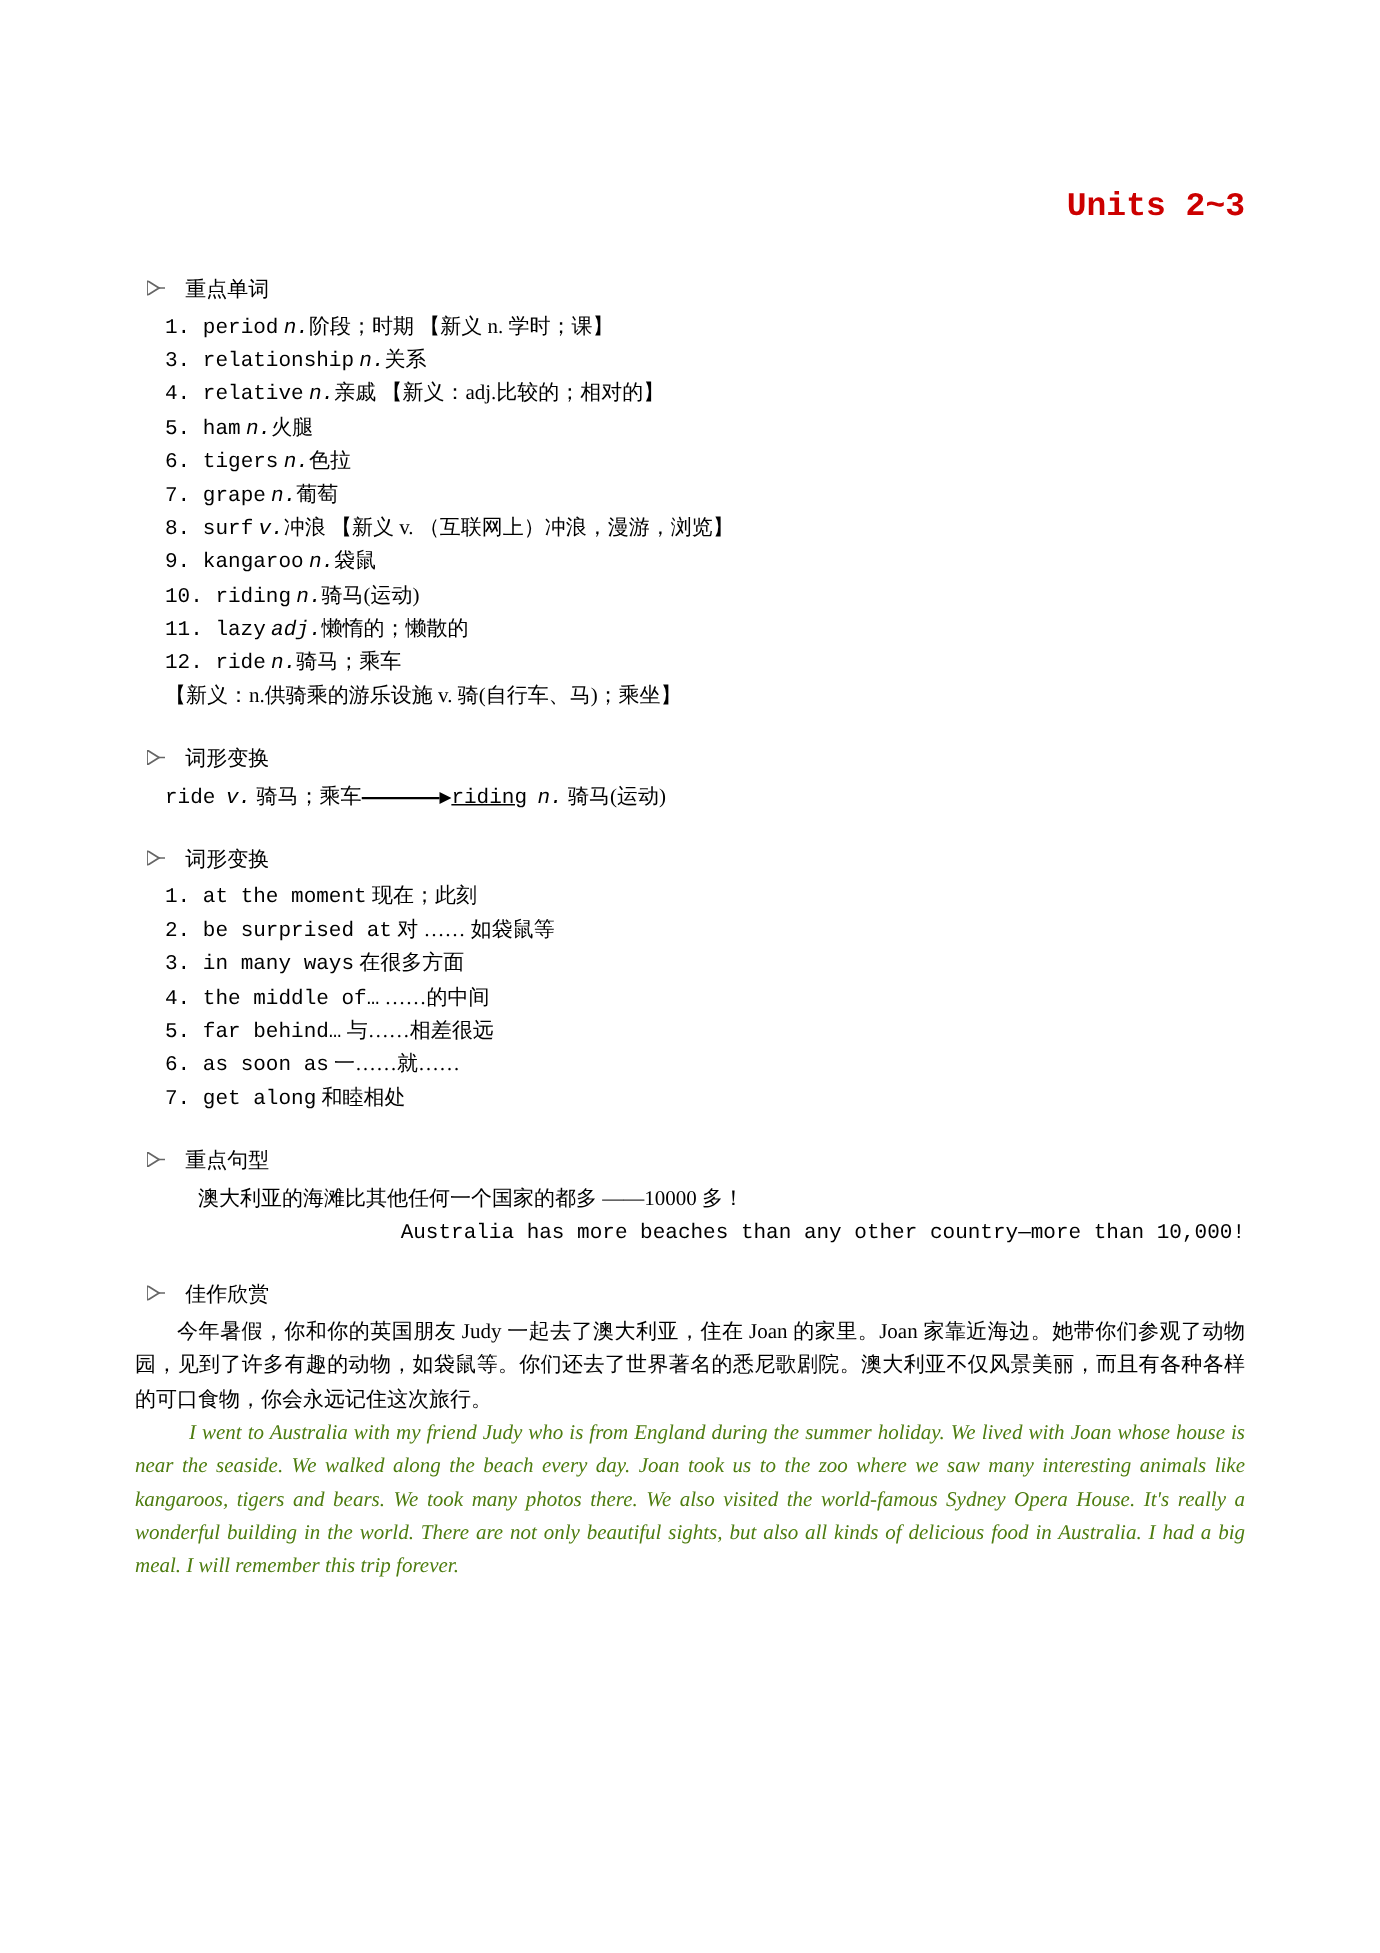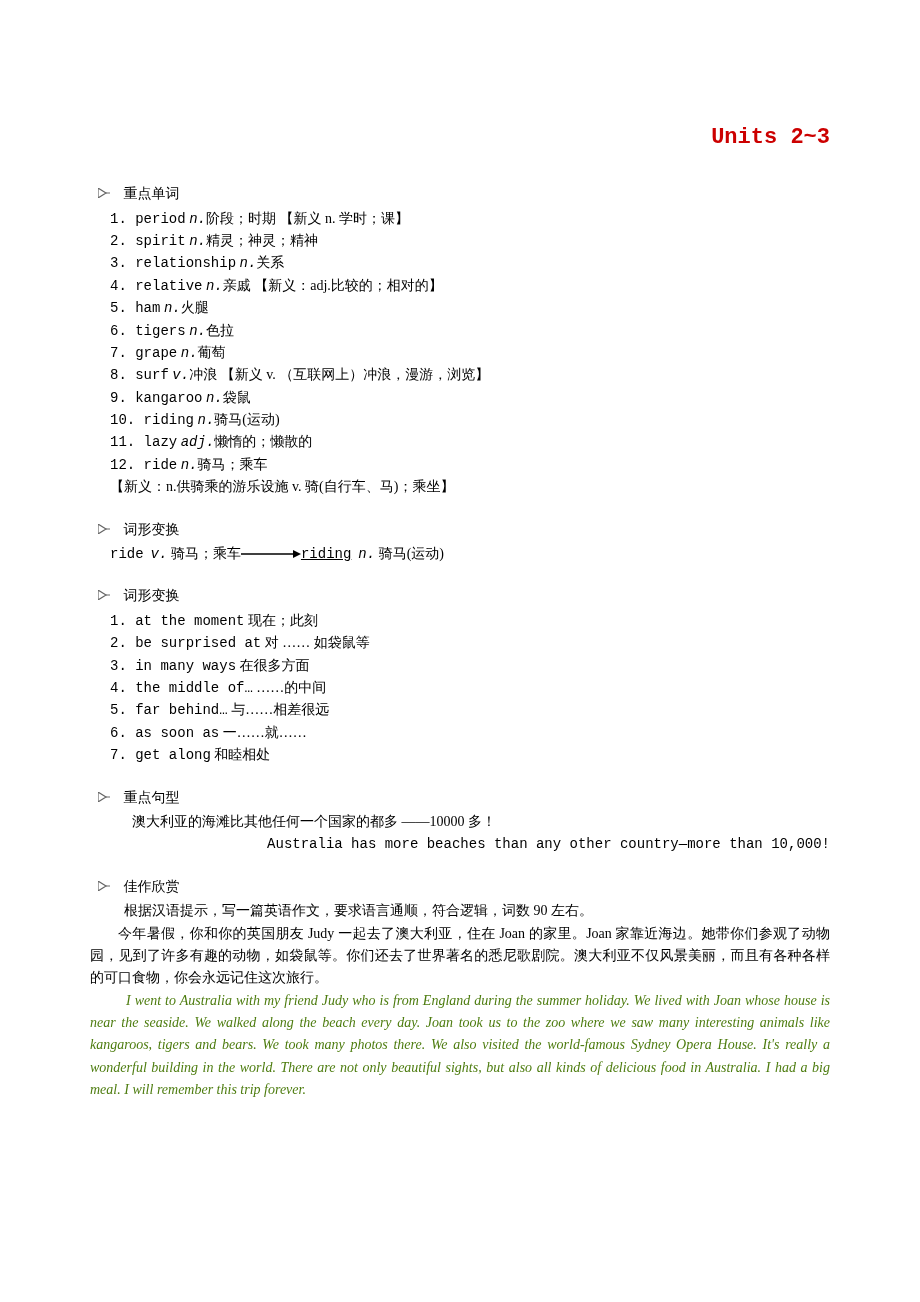"2. spirit n.精灵；神灵；精神" div.vocab-line { html: <div><span>2. </span><span>spirit</span> <span>n.</span><span>精灵；神灵；精神</span></div> -> none }
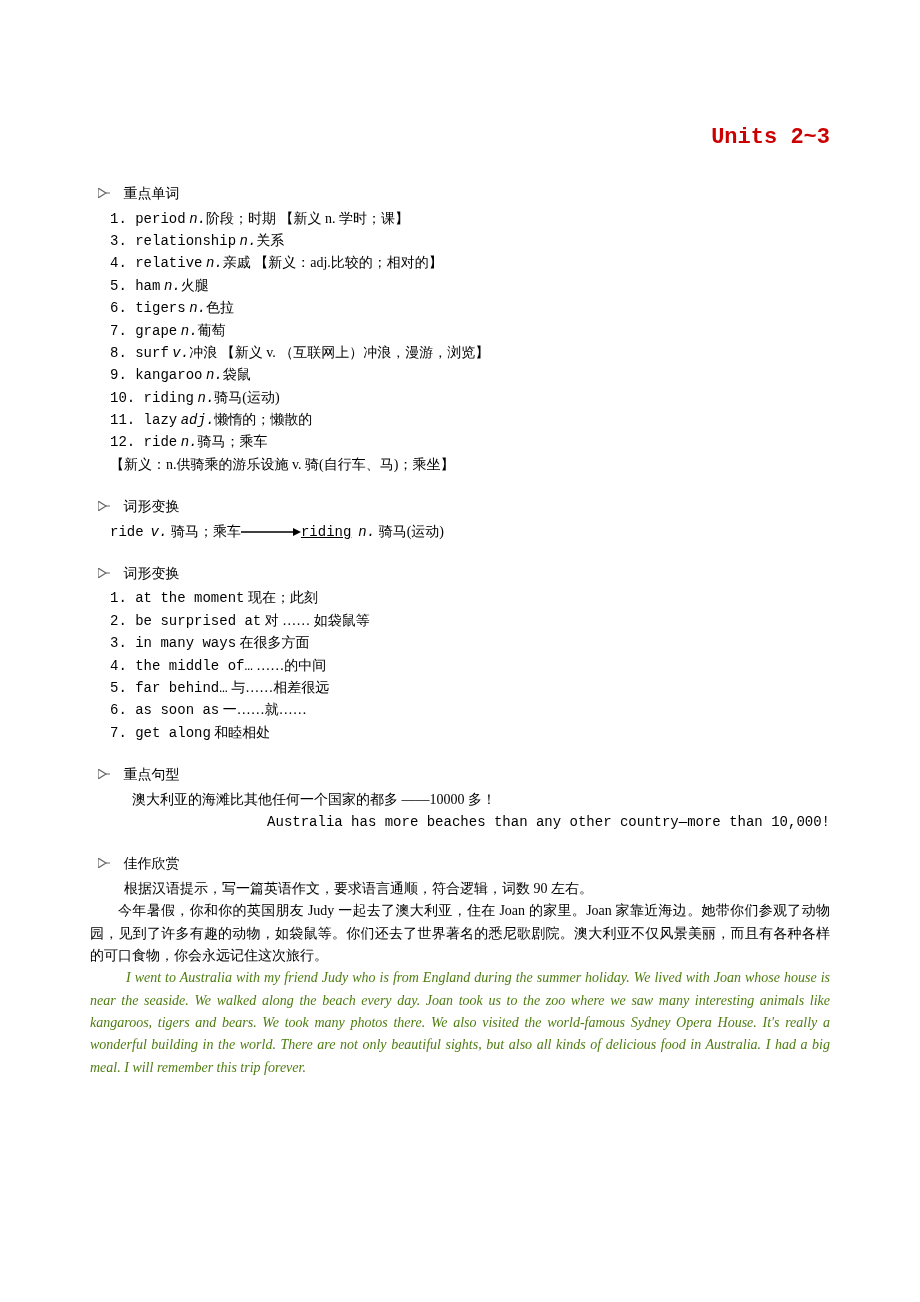"根据汉语提示，写一篇英语作文，要求语言通顺，符合逻辑，词数 90 左右。" div.essay-intro { html: <div>根据汉语提示，写一篇英语作文，要求语言通顺，符合逻辑，词数 90 左右。</div> -> none }
